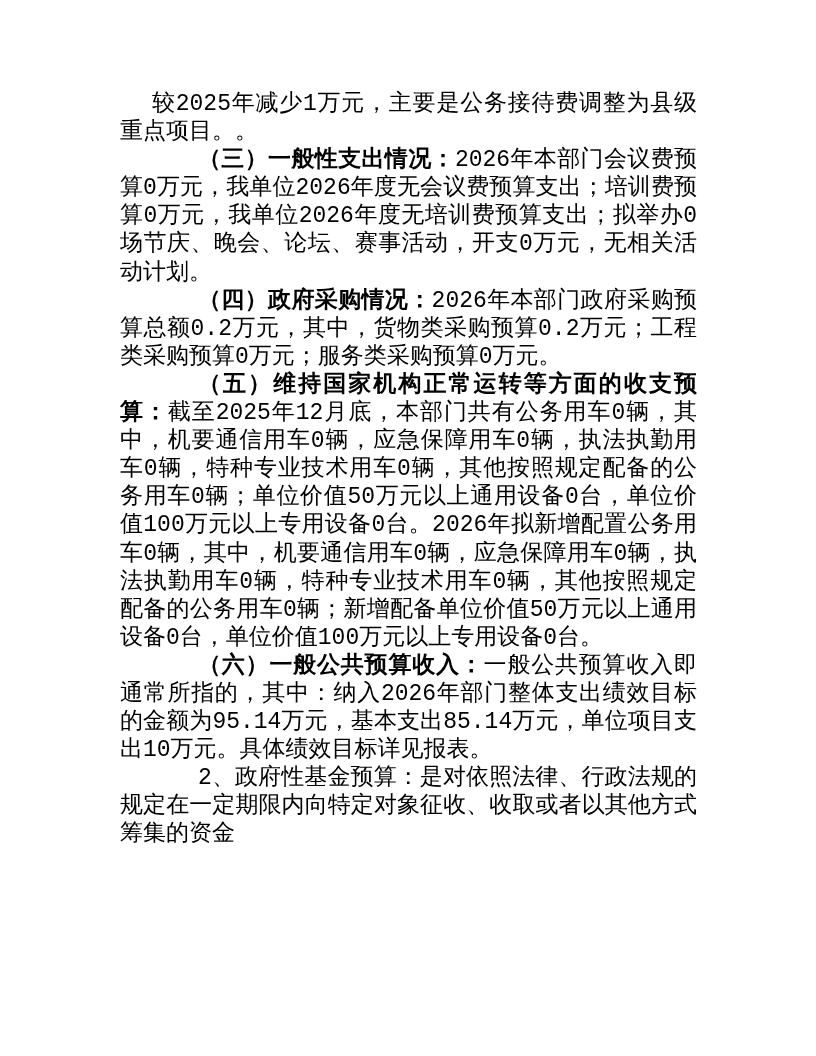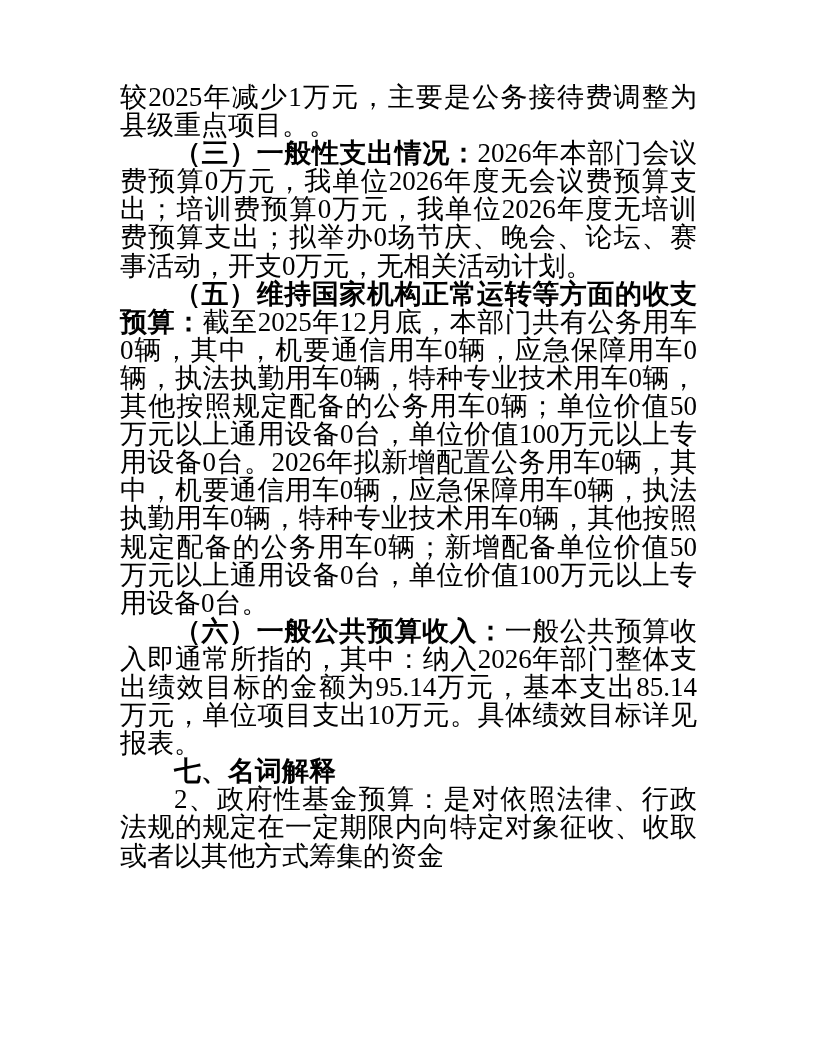"较2025年减少1万元，主要是公务接待费调整为县级重点项目。。" .content { font-family: Liberation Serif, serif -> Liberation Mono, monospace; font-size: 27px -> 23px; top: 83px -> 90px }
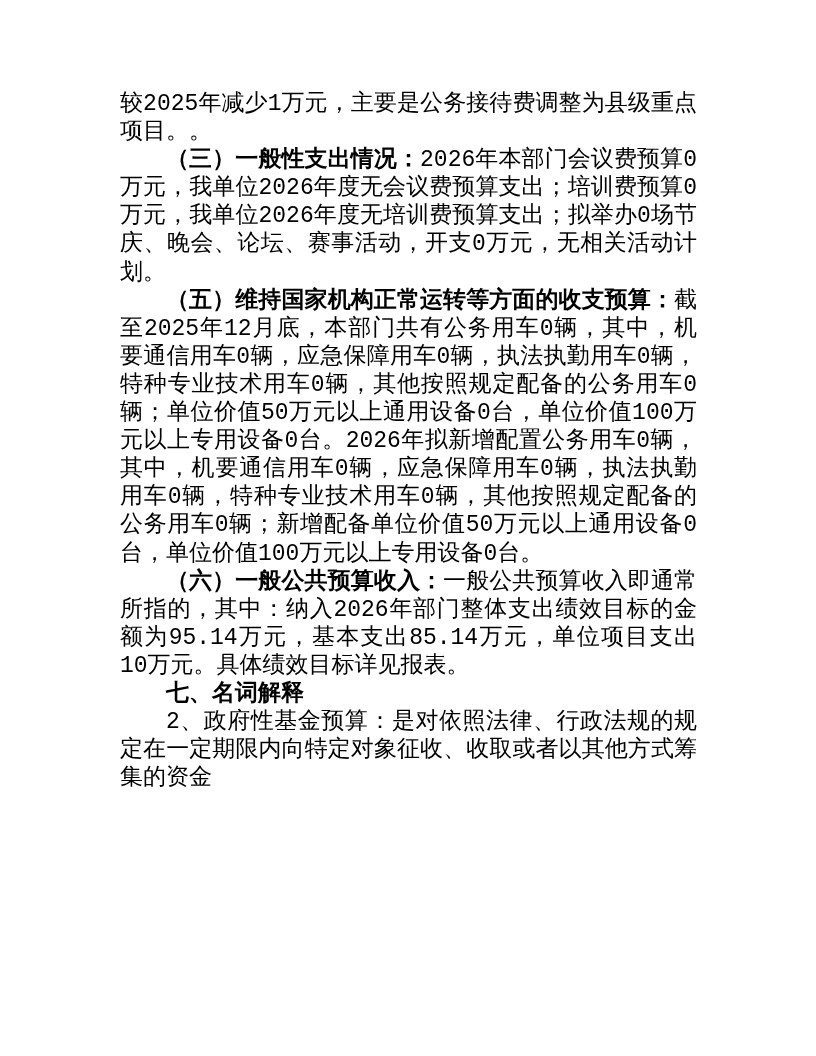"（三）一般性支出情况：" .plabel { margin-left: none -> 32px }
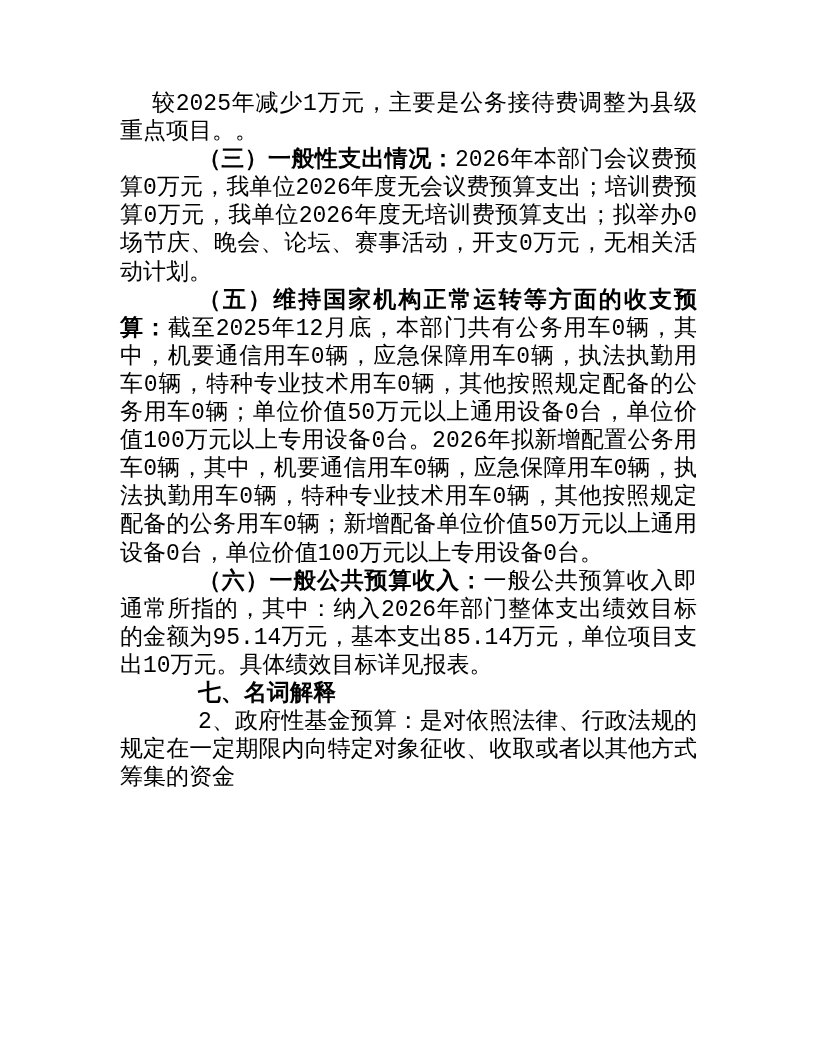"（四）政府采购情况：2026年本部门政府采购预算总额0.2万元，其中，货物类采购" p.para { html: none -> <p><span>（四）政府采购情况：</span><span>2026年本部门政府采购预算总额0.2万元，其中，货物类采购预算0.2万元；工程类采购预算0万元；服务类采购预算0万元。</span></p> }
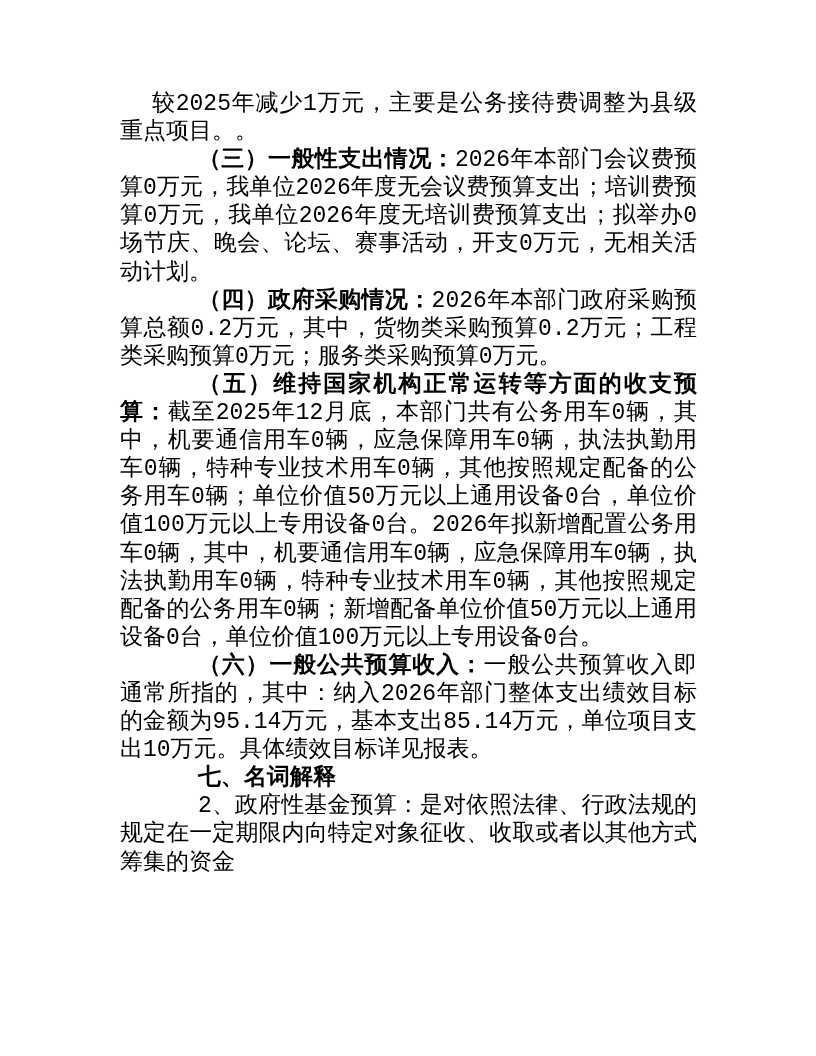"七、名词解释" p.para { html: <p><span>七、名词解释</span><span></span></p> -> none }
